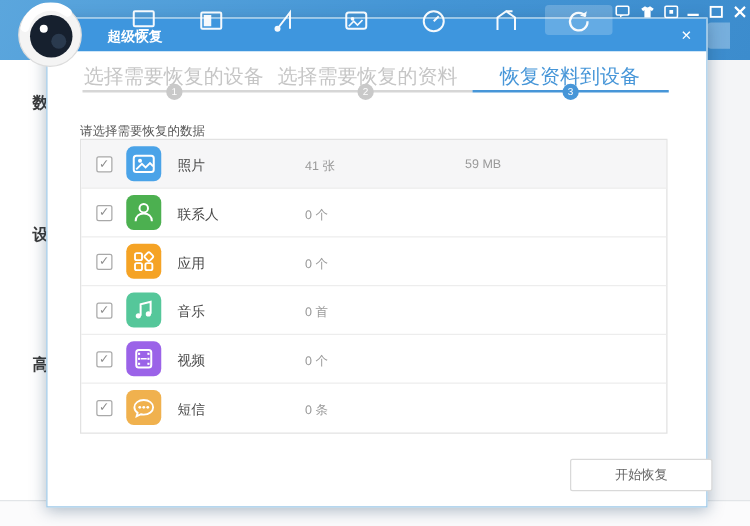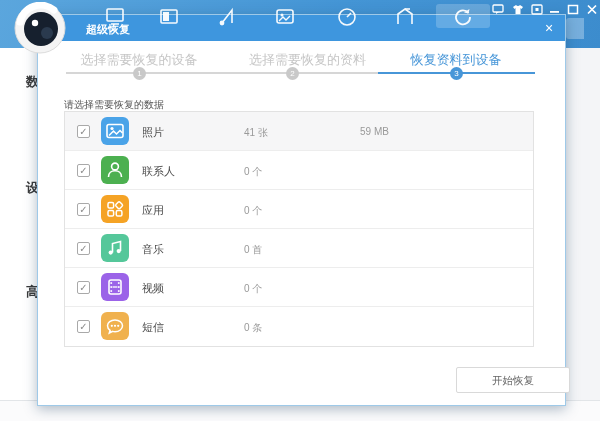"选择需要恢复的设备" .step-label { font-size: 13px -> 16px }
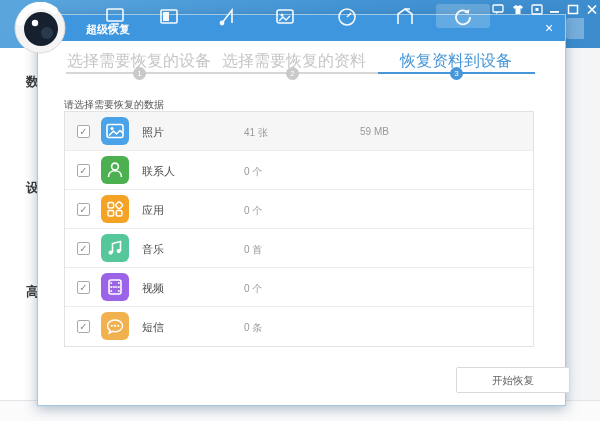"59 MB" .rsize { left: 295px -> 307px }
